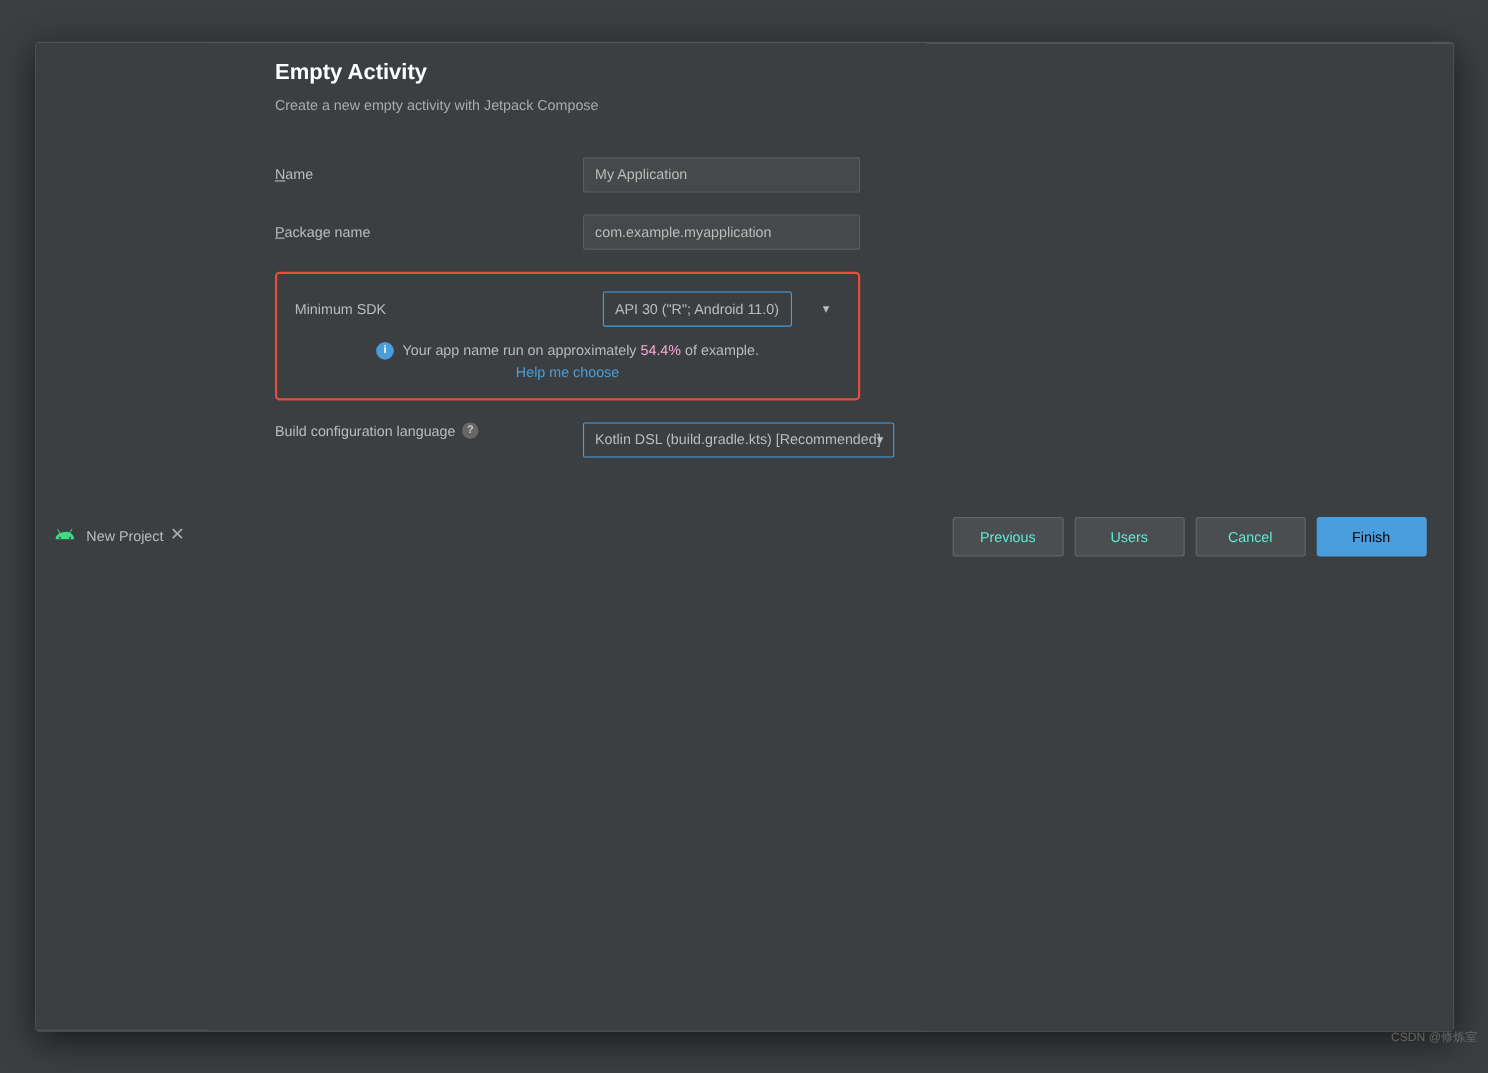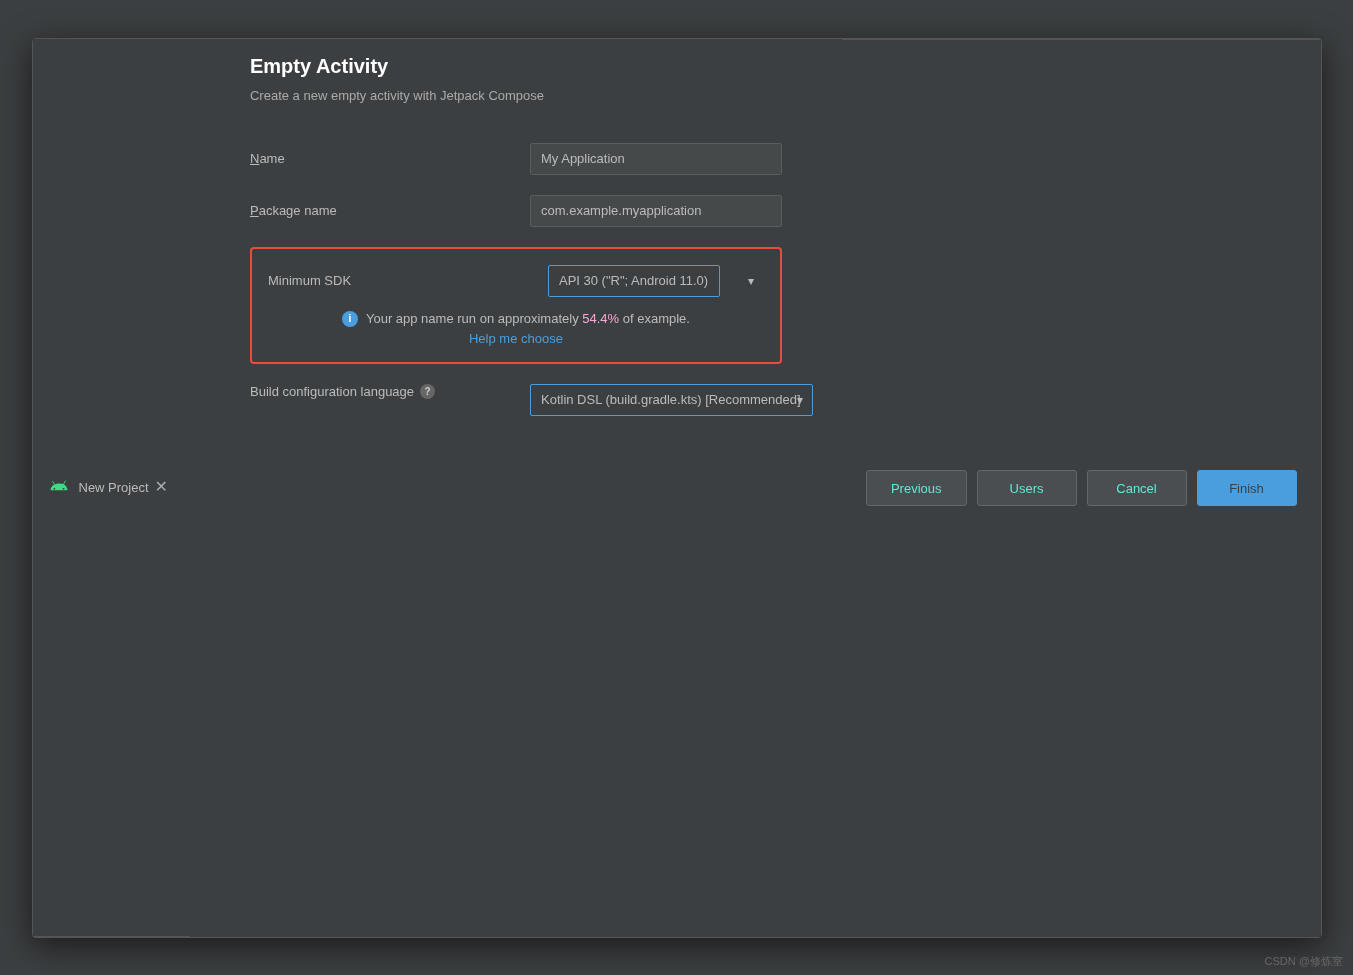"Finish" .btn-primary { color: #404040 -> #000000 }
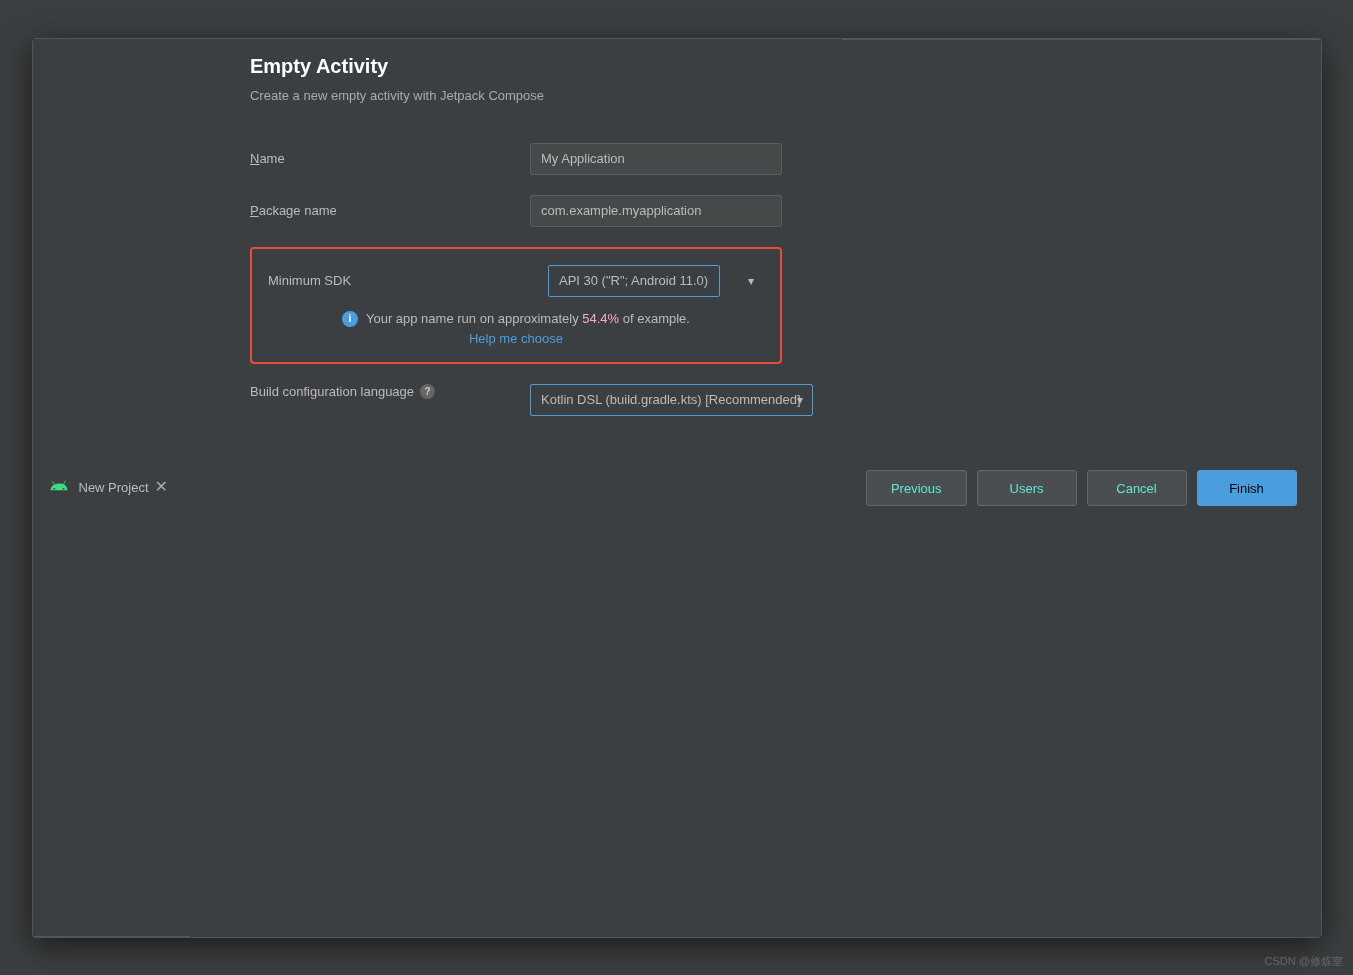"CSDN @修炼室" .watermark { bottom: 6px -> 25px }
